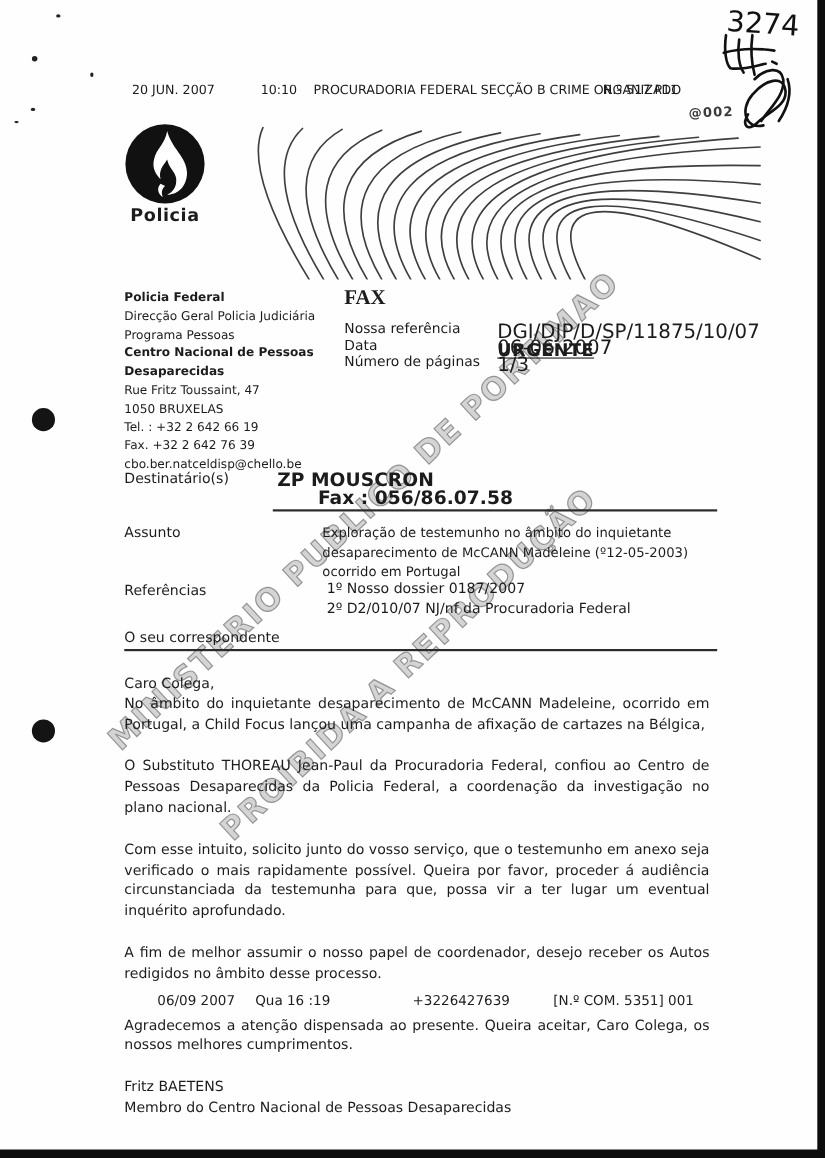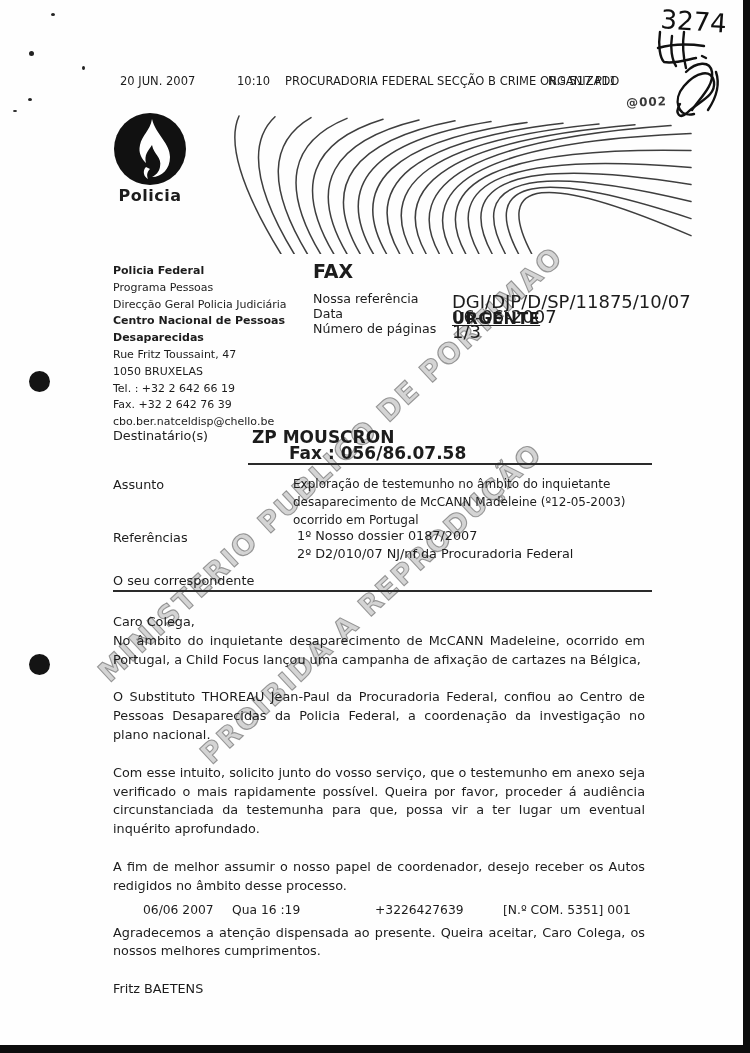"FAX" .fax-title { font-family: none -> Liberation Serif, serif }
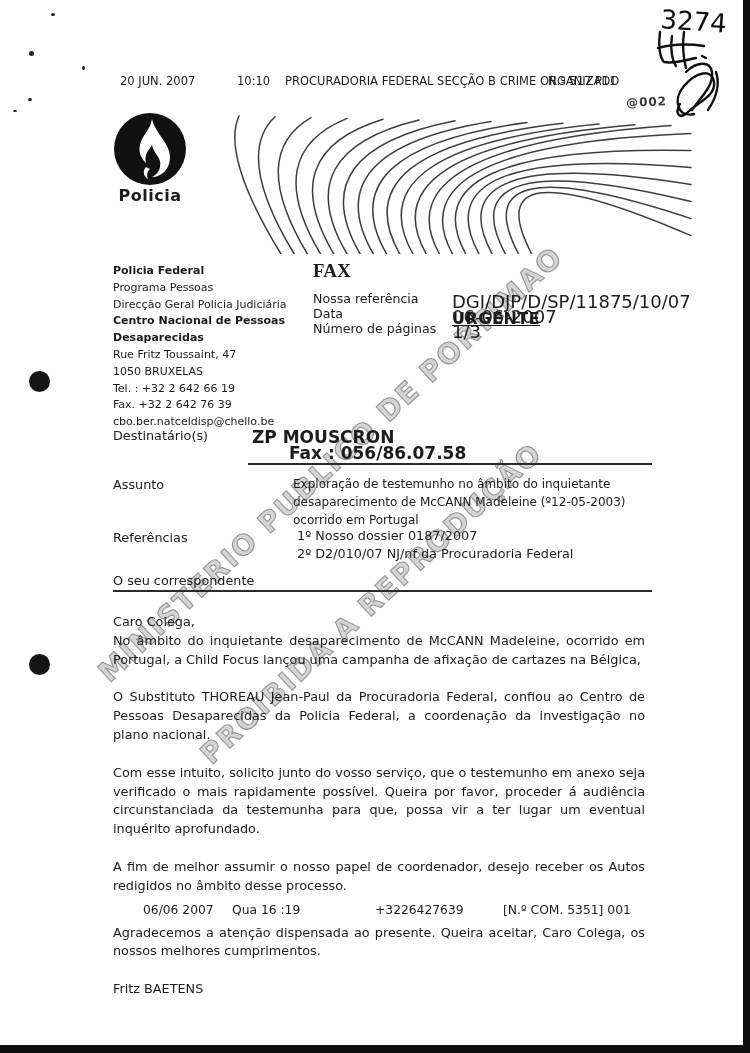"Programa Pessoas" div { order: before "Direcção Geral Policia Judiciária" -> after "Direcção Geral Policia Judiciária" }
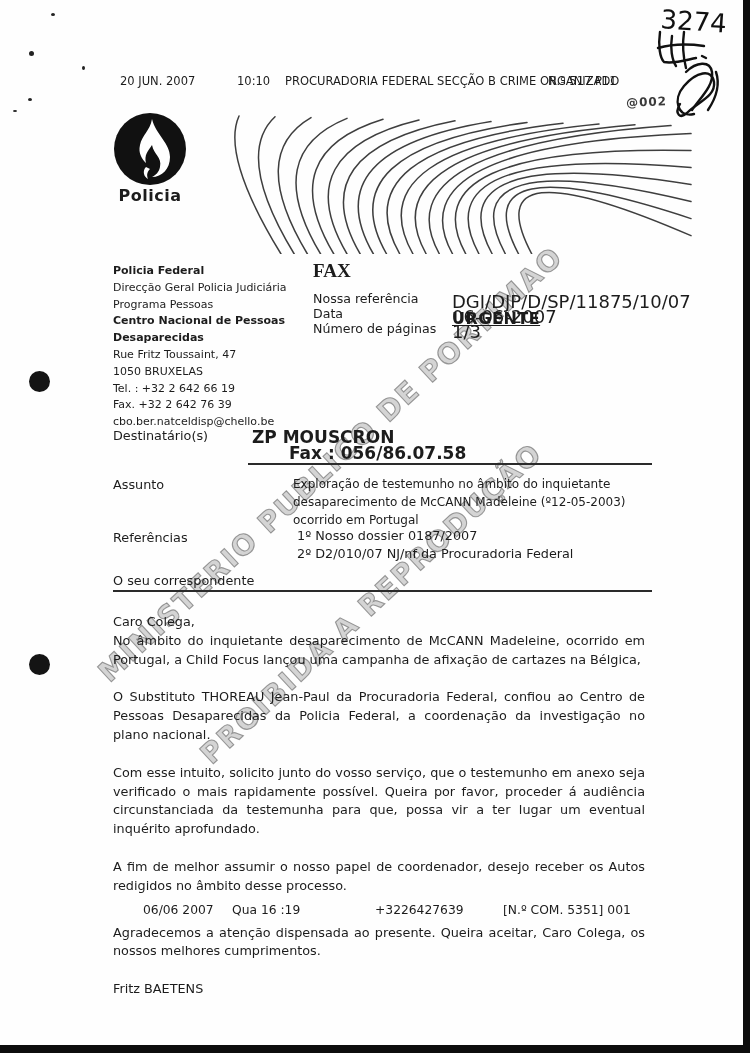"06/06 2007" div.abs { text: 06/06 -> 06/09 }
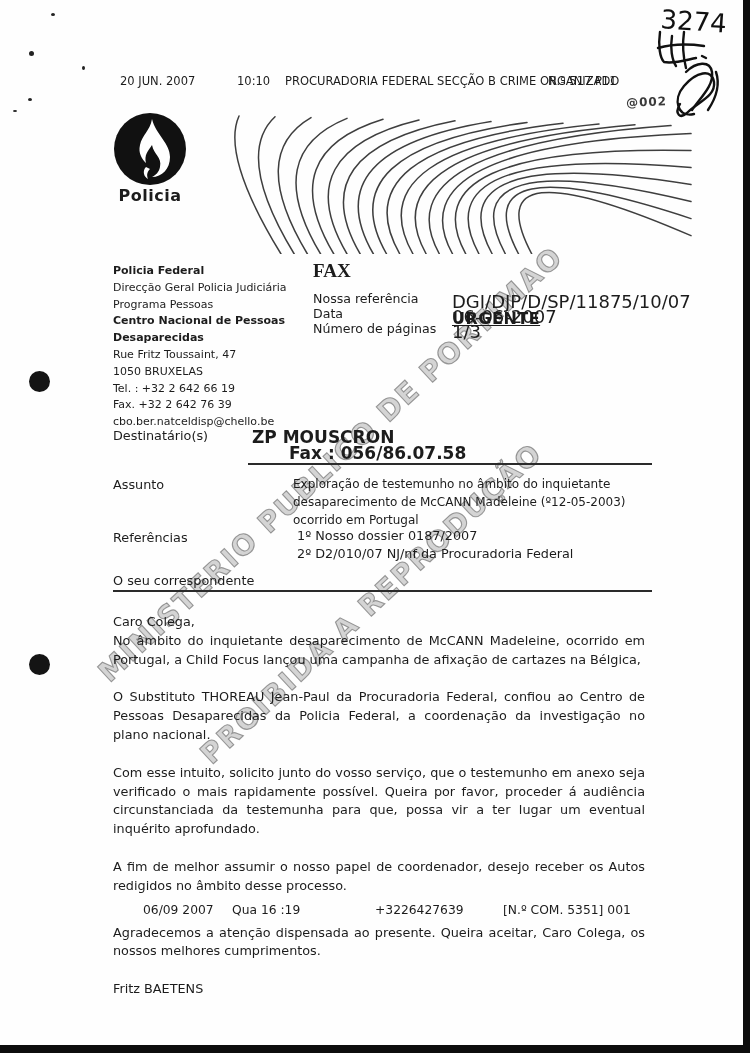"Membro do Centro Nacional de" p.sig { html: none -> <p>Membro do Centro Nacional de Pessoas Desaparecidas</p> }
